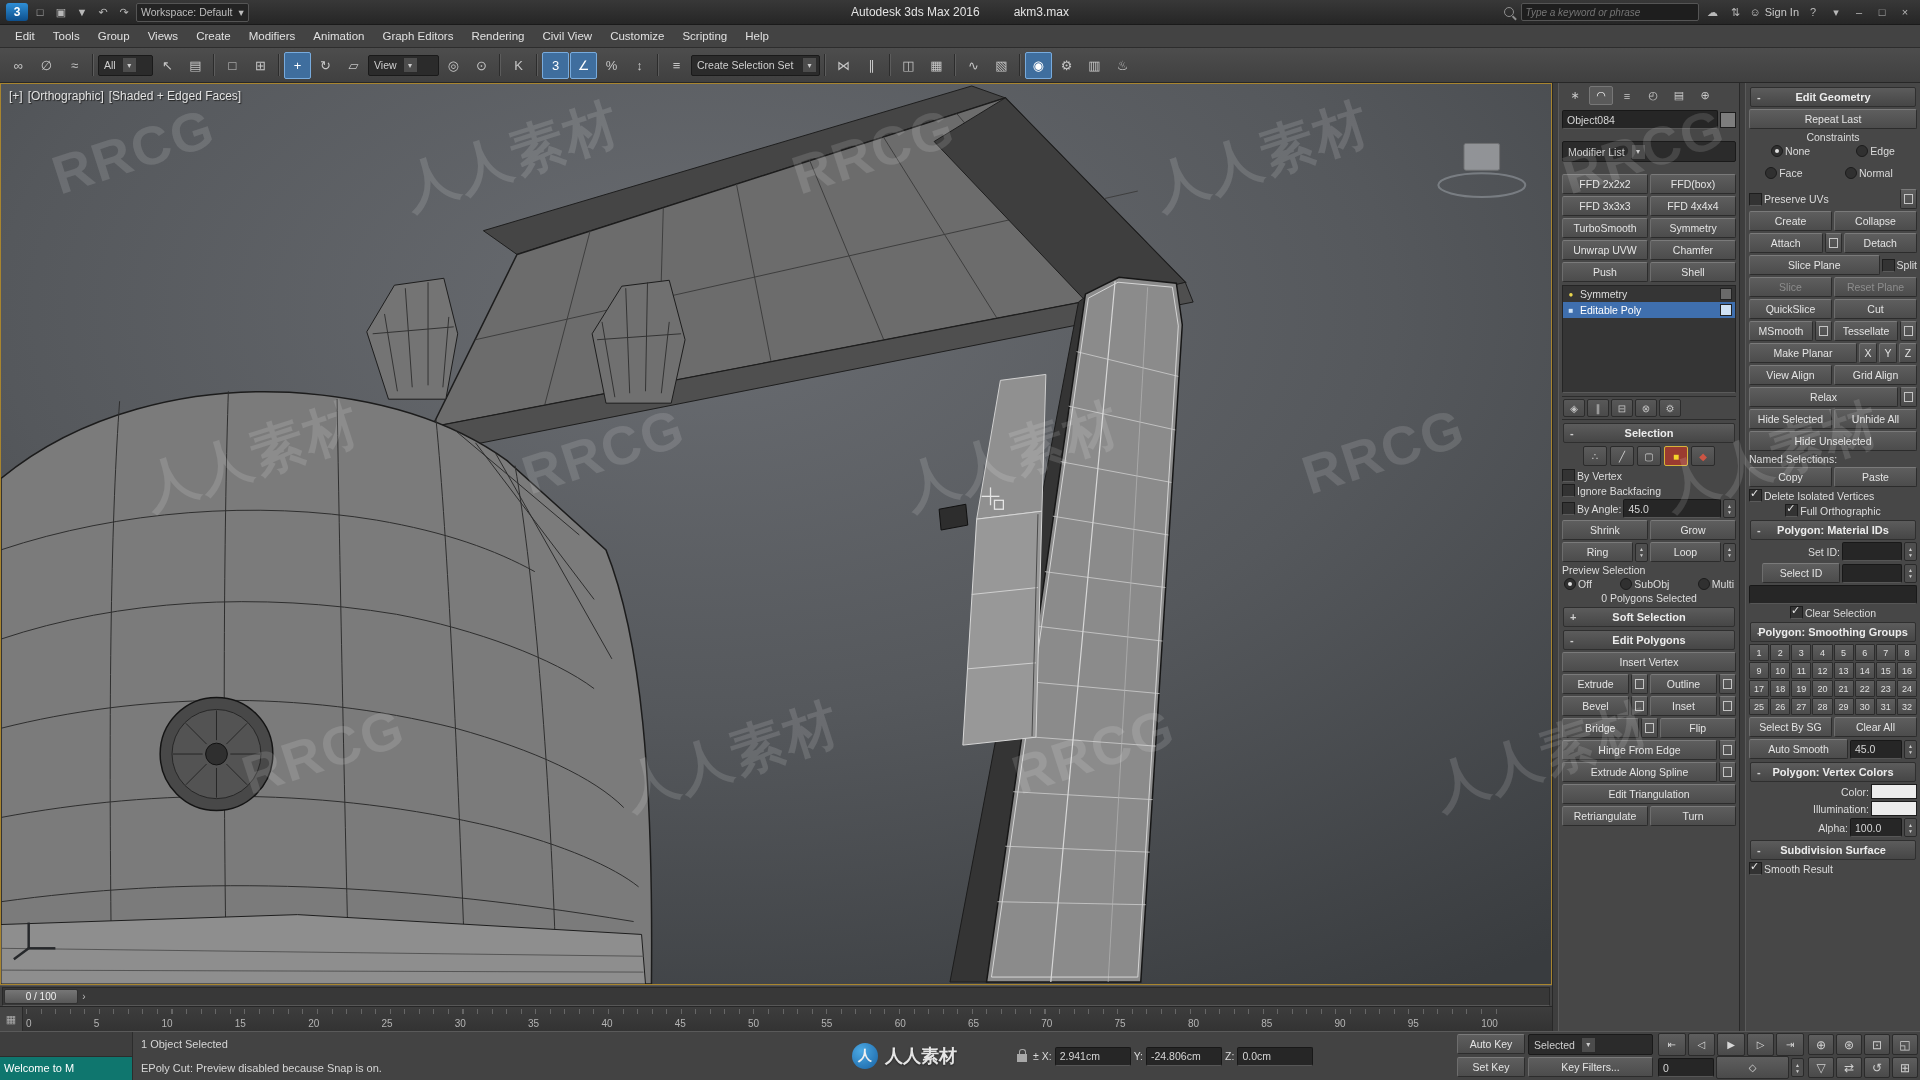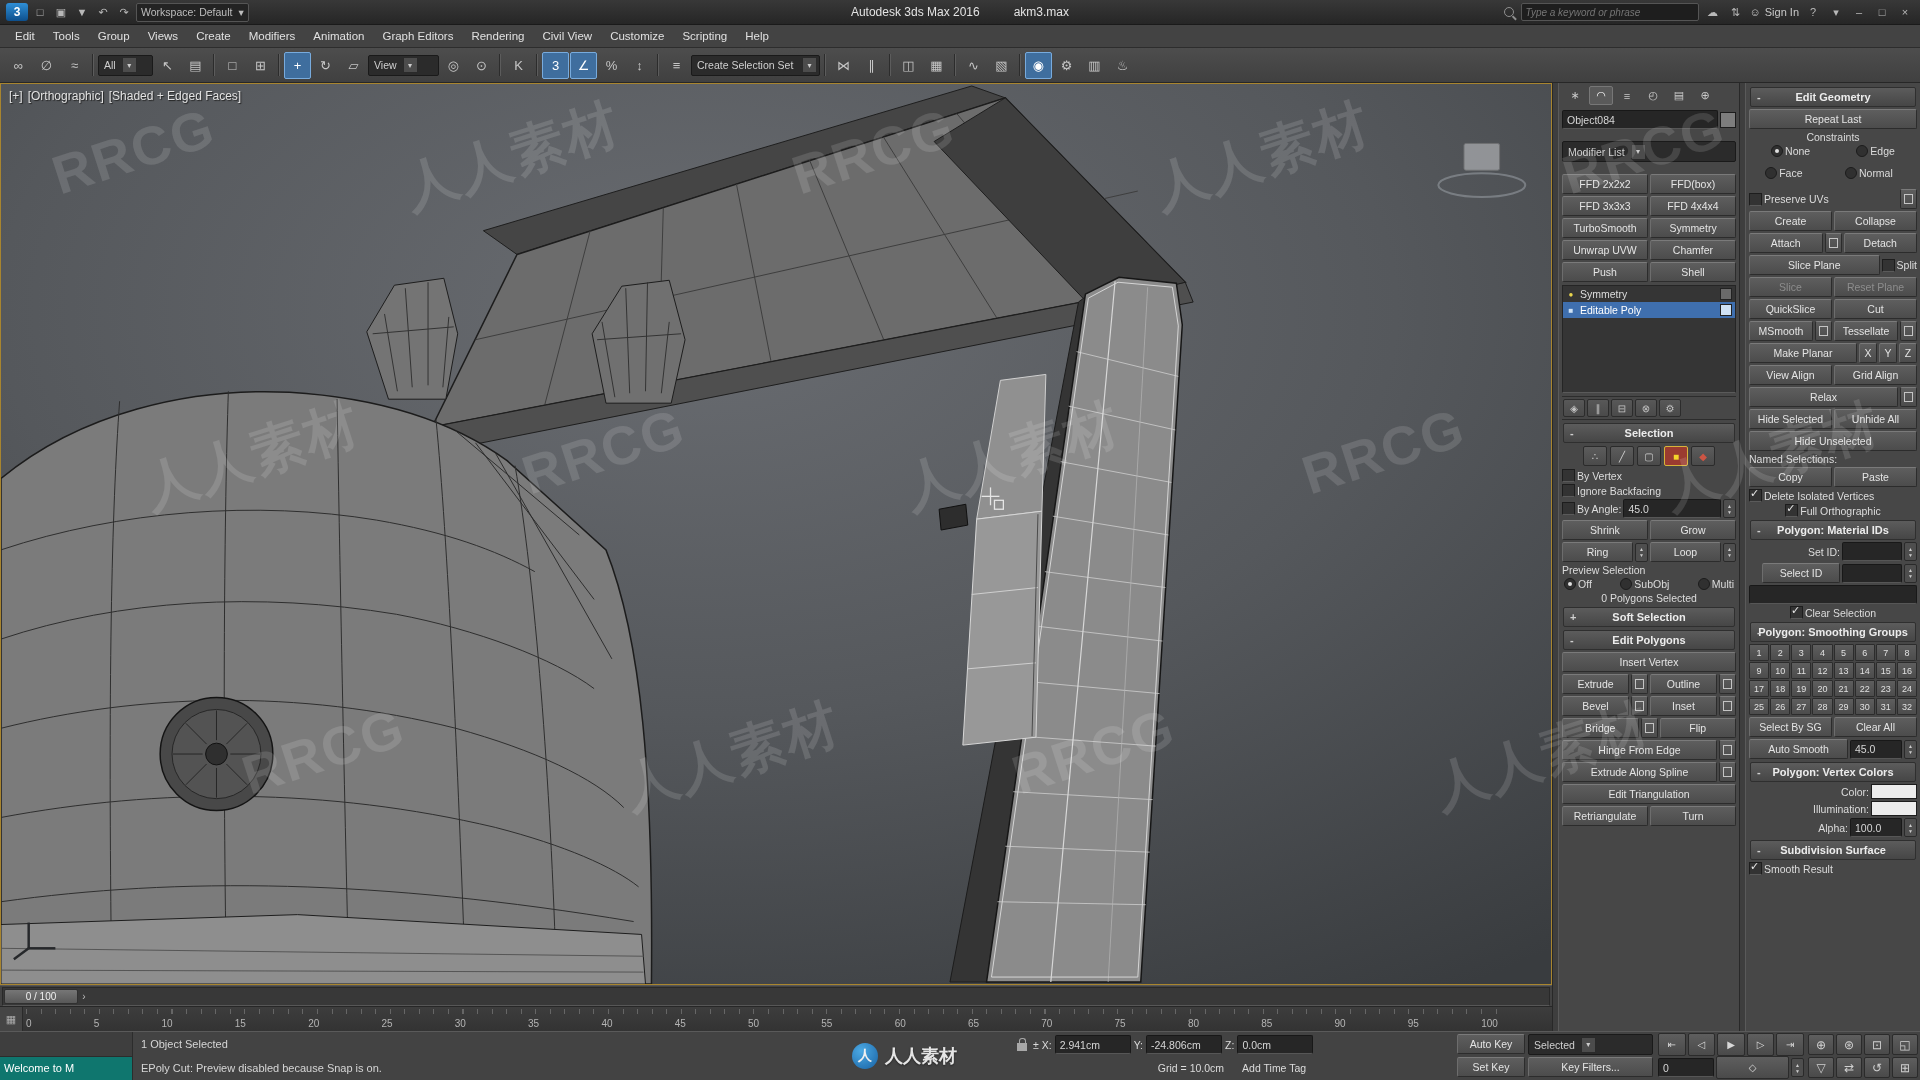"Grid = 10.0cm" div.r { html: <div> <span>Grid = 10.0cm</span> <span>Add Time Tag</span> </div> -> none }
